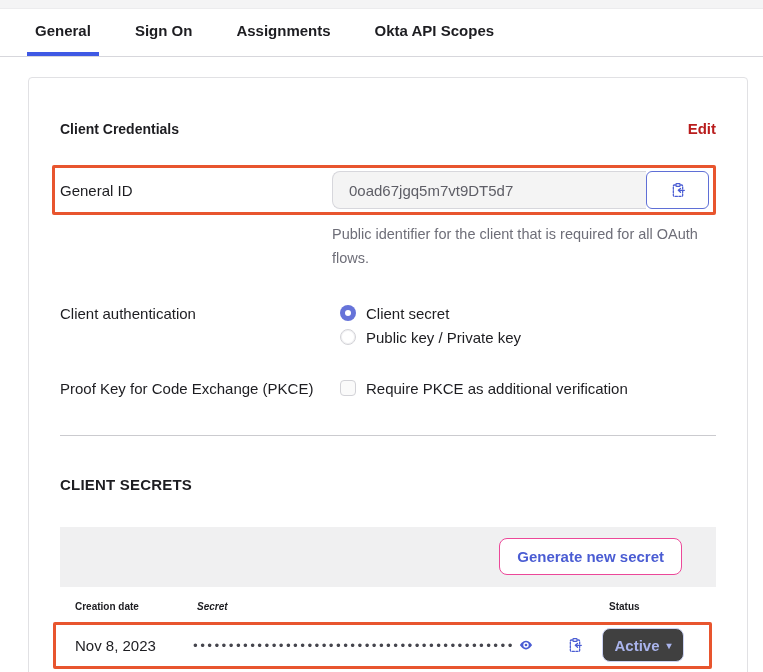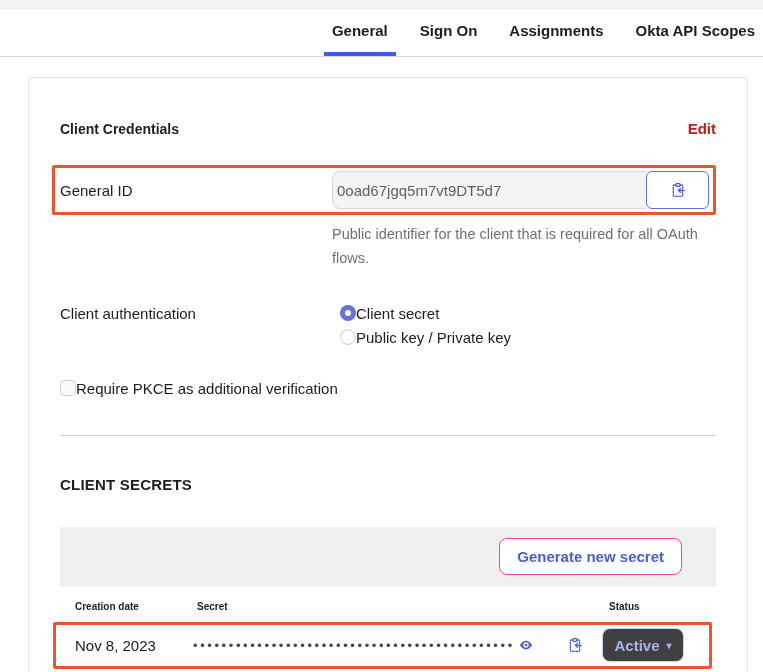"General" .tabbar { column-gap: 16px -> 28px; justify-content: flex-end -> none }
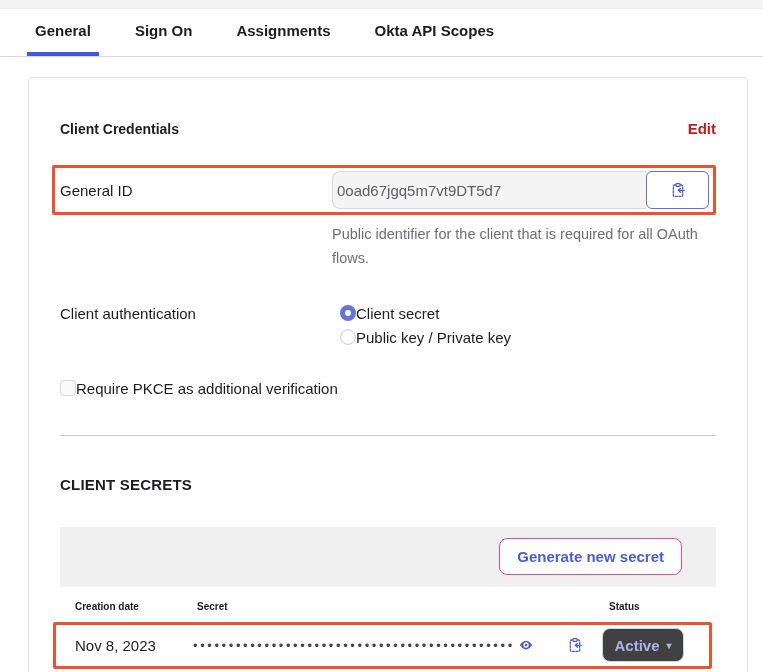"0oad67jgq5m7vt9DT5d7" .id-input { padding: 0 4px -> 0 16px }
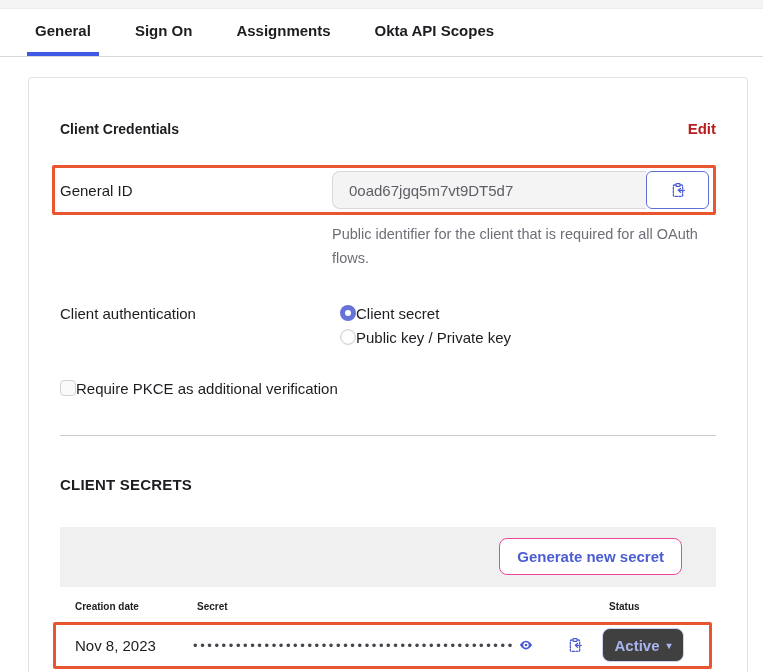"Client secret" .radio-opt, .check-opt { column-gap: none -> 10px }
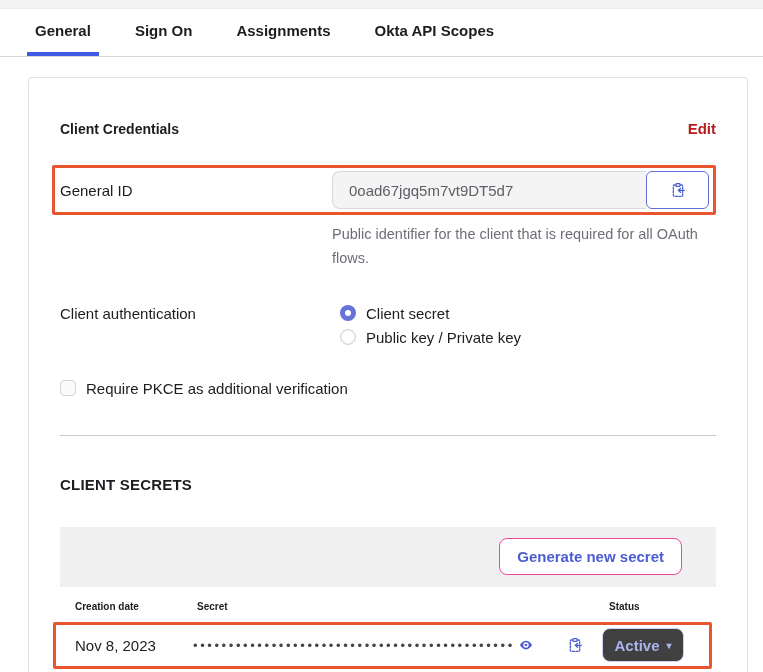"Proof Key for Code Exchange" span.field-label { html: none -> <span>Proof Key for Code Exchange (PKCE)</span> }
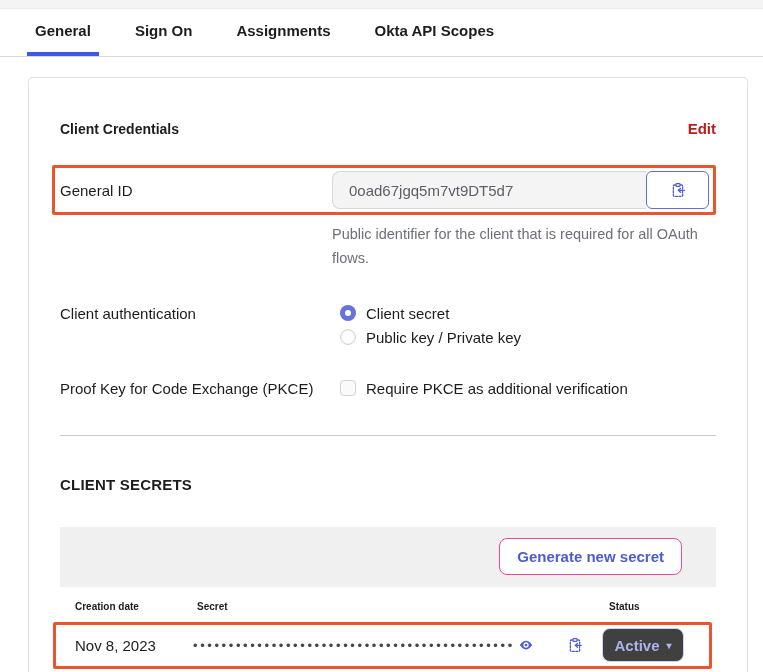"Secret" .col-secret { font-style: none -> italic }
